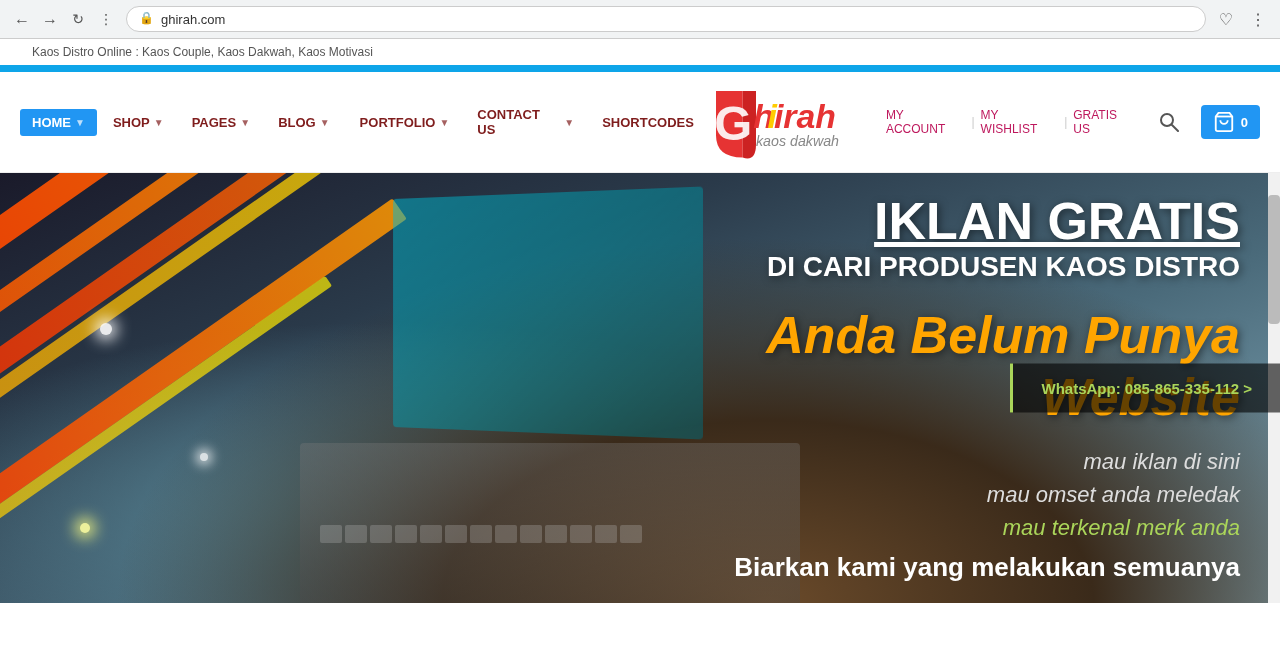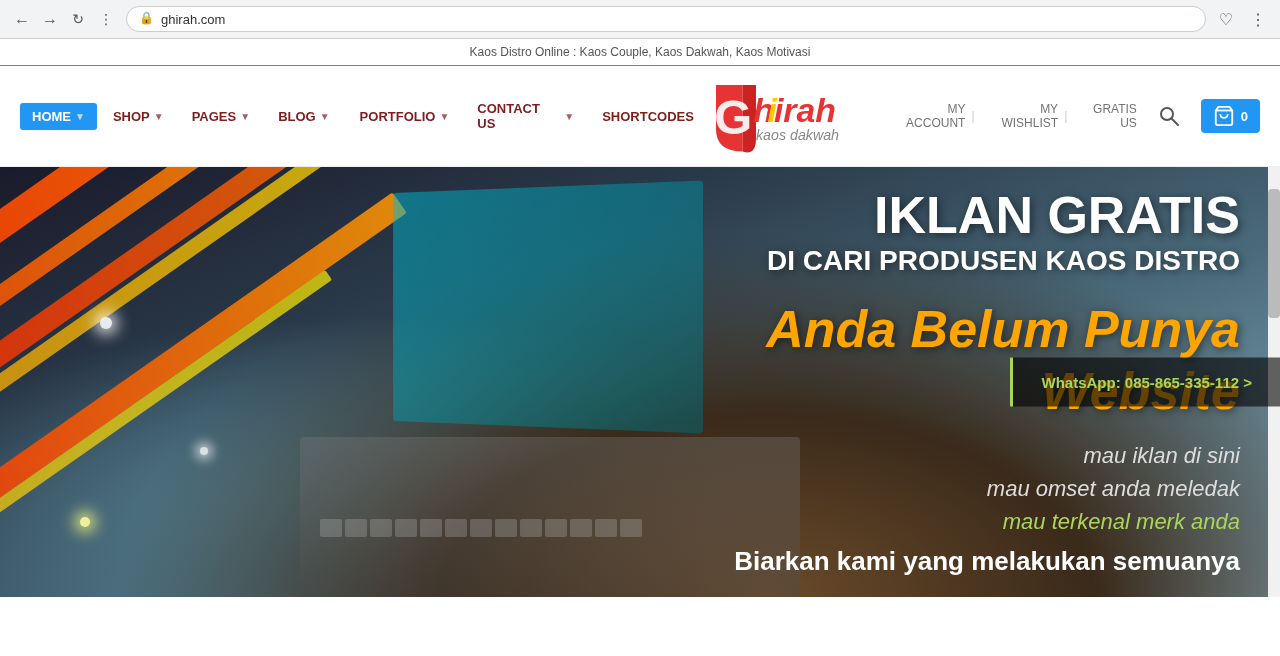"Kaos Distro Online : Kaos" .top-bar { border-bottom: 1px solid #0ea5e9 -> 7px solid #0ea5e9; text-align: center -> left }
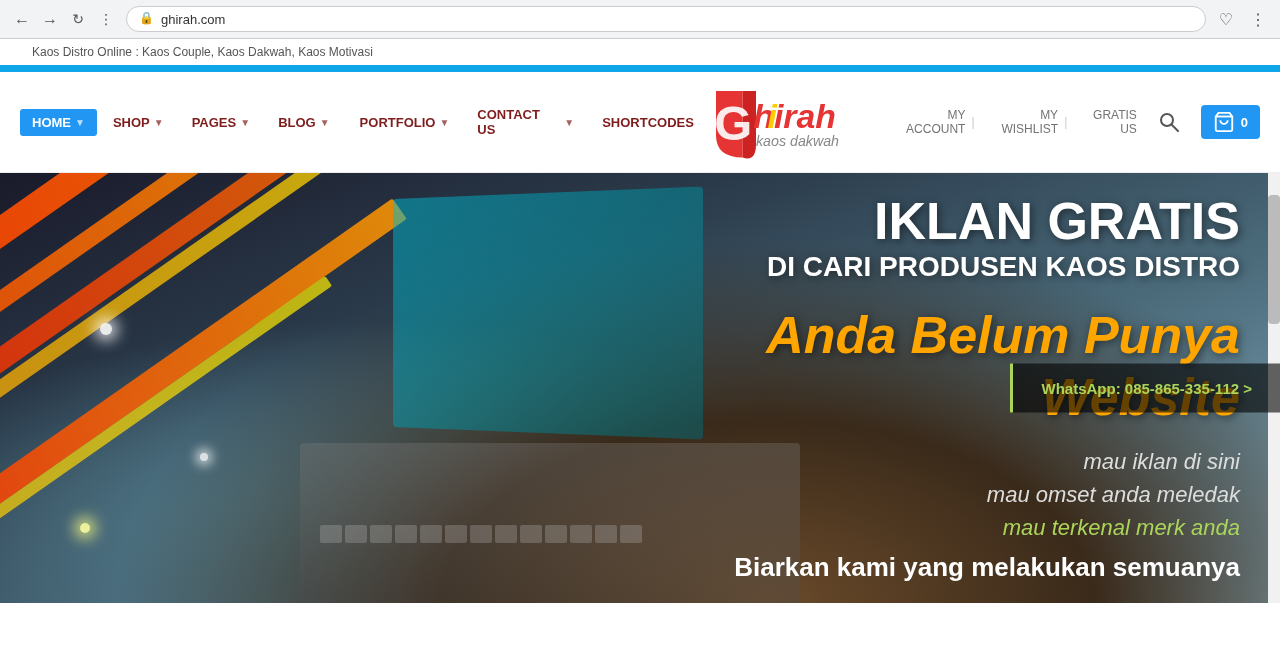"MY ACCOUNT" .right-nav-links a { color: #737373 -> #be185d; text-align: right -> none }
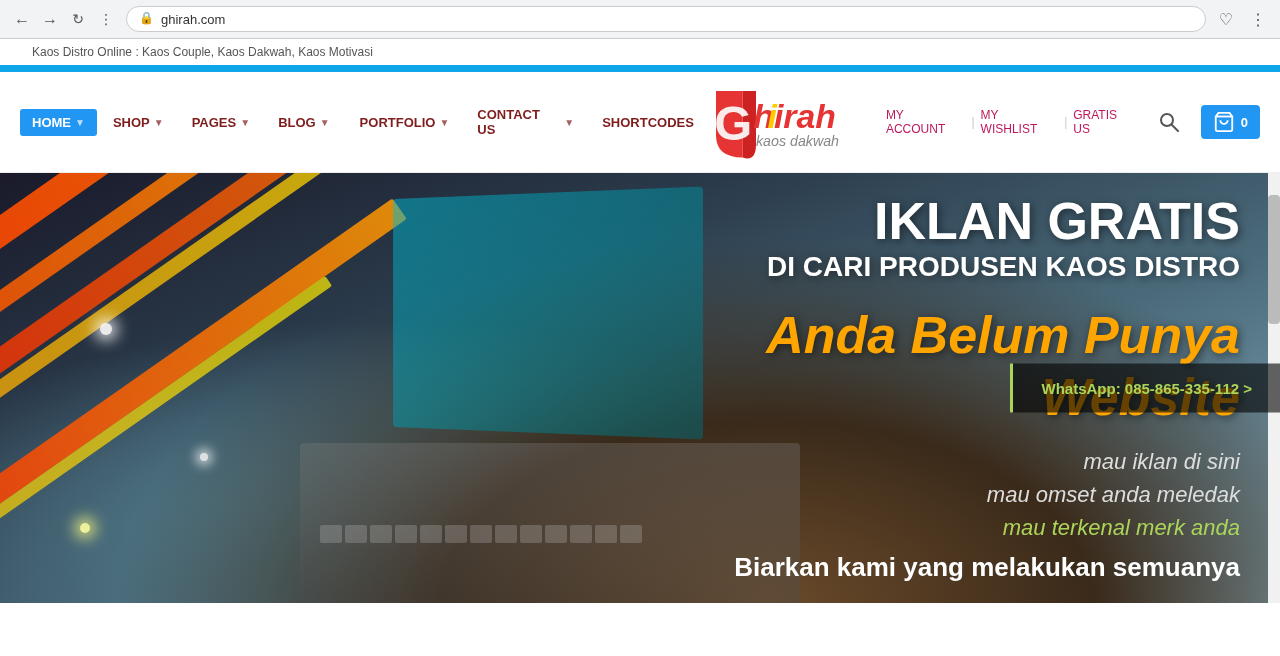"IKLAN GRATIS" .hero-title-main { text-decoration: none -> underline }
